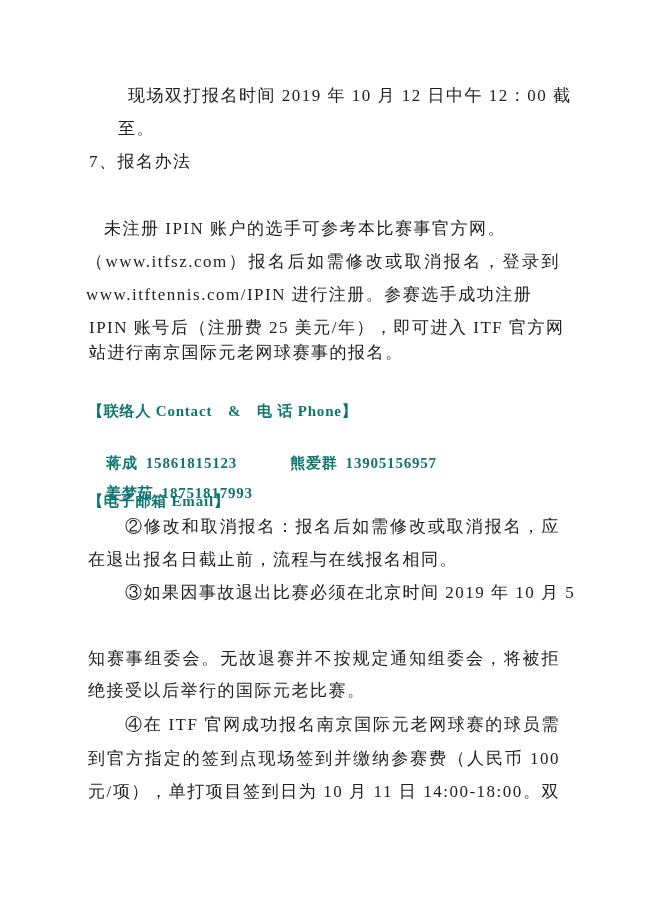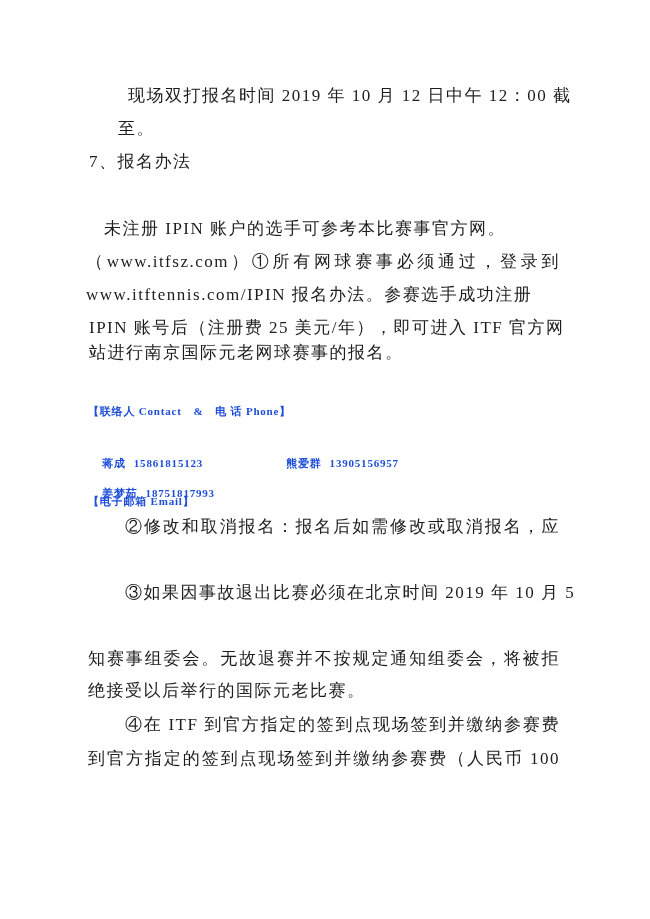"（www.itfsz.com）①所有网球赛事必须通过，登录到" div.line { text: ①所有网球赛事必须通过 -> 报名后如需修改或取消报名 }
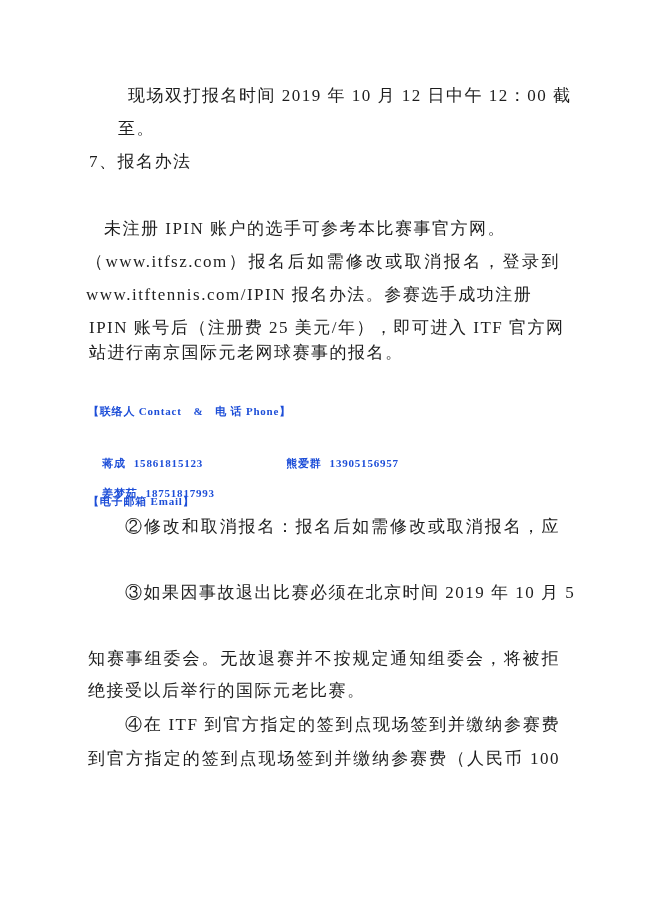"www.itftennis.com/IPIN 报名办法。参赛选手成功注册" div.line { text: 报名办法 -> 进行注册 }
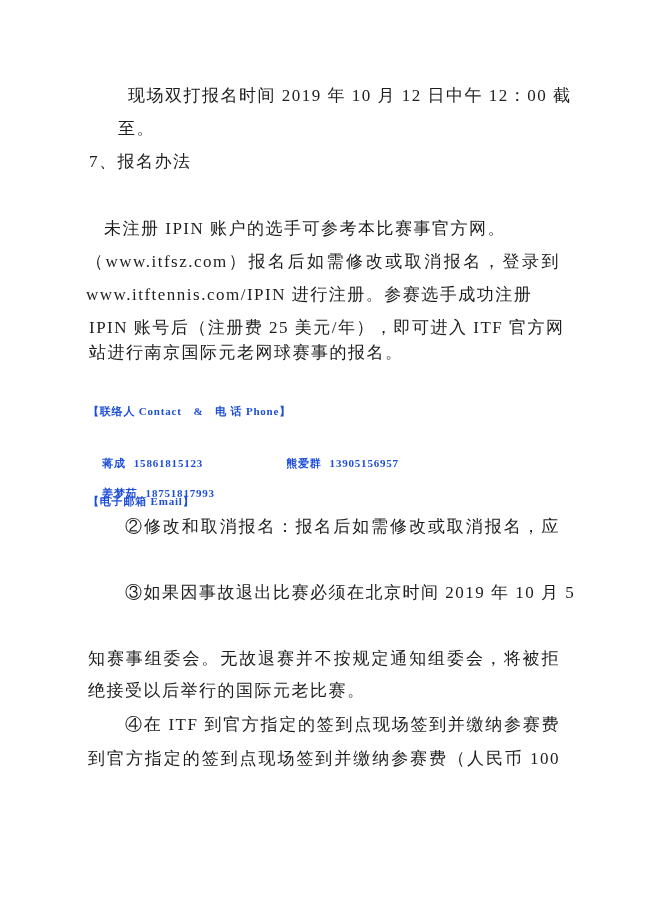"【联络人 Contact & 电 话" .contact { color: #1d4ed8 -> #0f766e; font-size: 11px -> 15px }
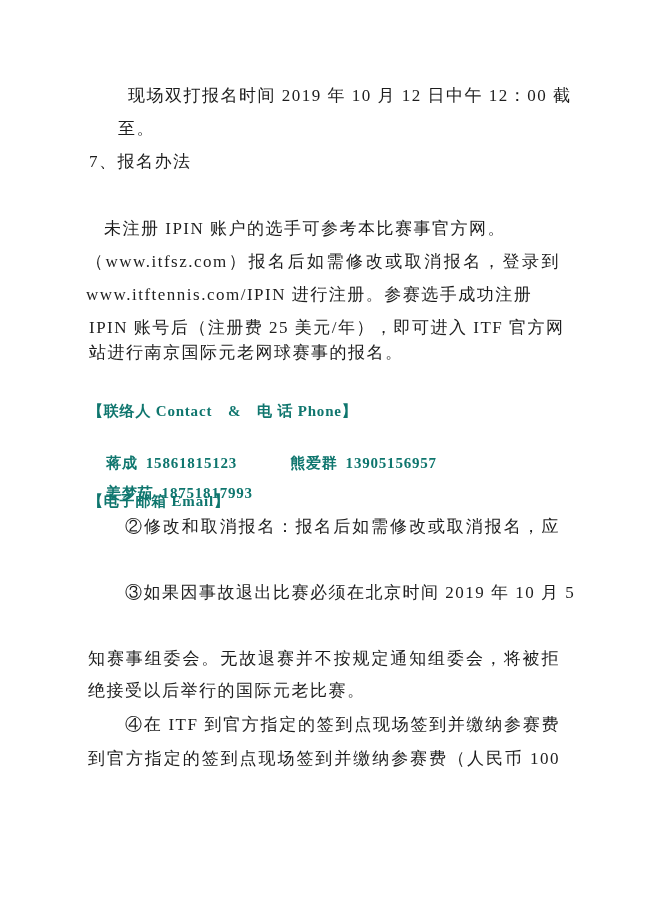"在退出报名日截止前，流程与在线报名相同。" div.line { html: none -> <div>在退出报名日截止前，流程与在线报名相同。</div> }
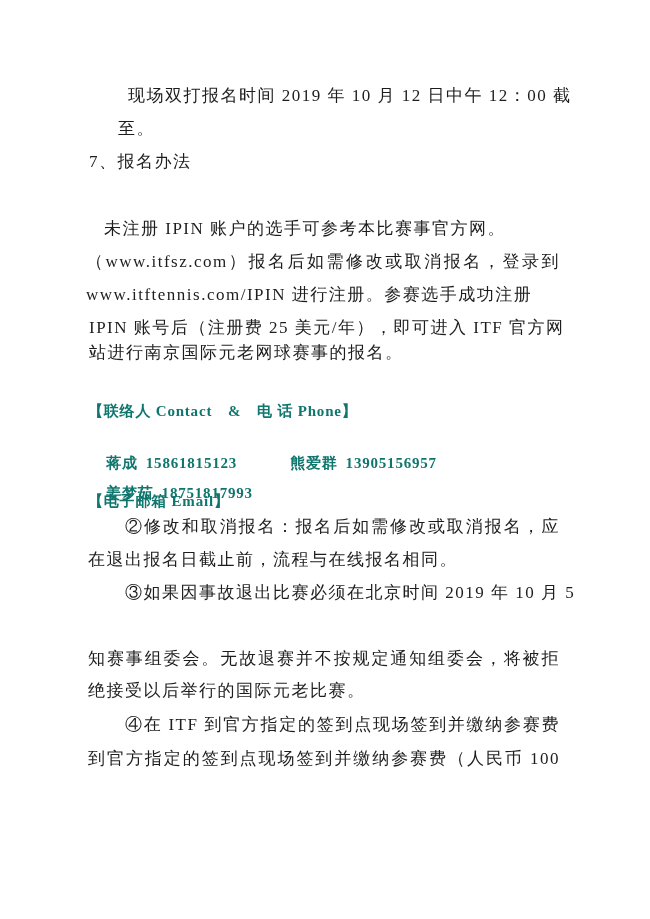"④在 ITF 到官方指定的签到点现场签到并缴纳参赛费" div.line { text: 到官方指定的签到点现场签到并缴纳参赛费 -> 官网成功报名南京国际元老网球赛的球员需 }
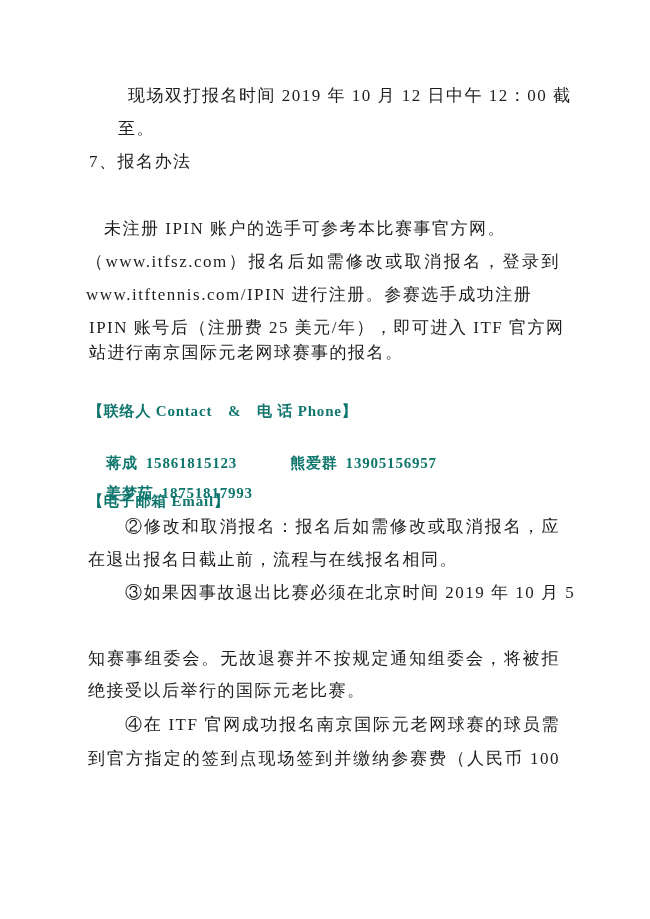"元/项），单打项目签到日为 10 月 11 日" div.line { html: none -> <div>元/项），单打项目签到日为 10 月 11 日 14:00-18:00。双</div> }
